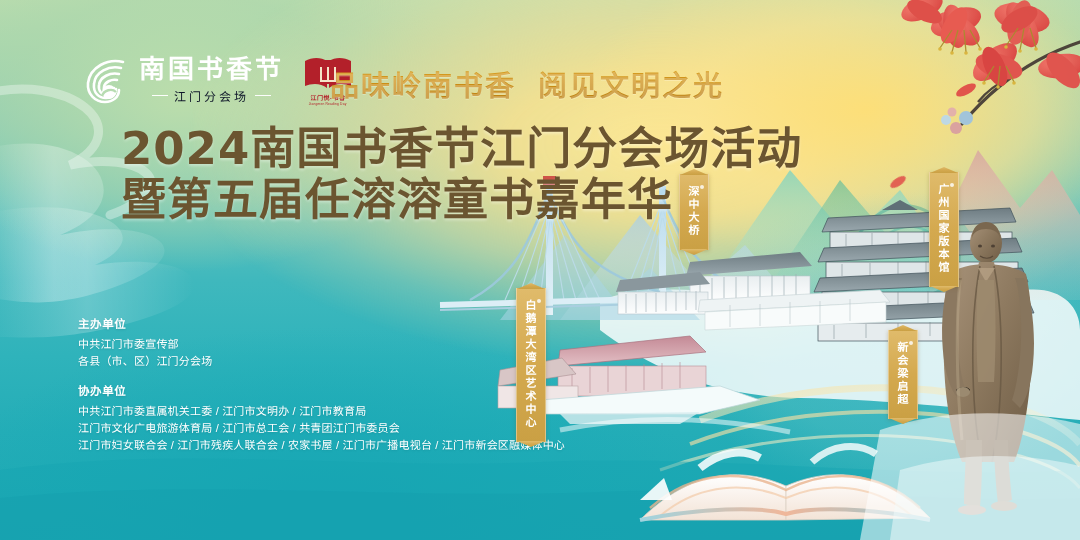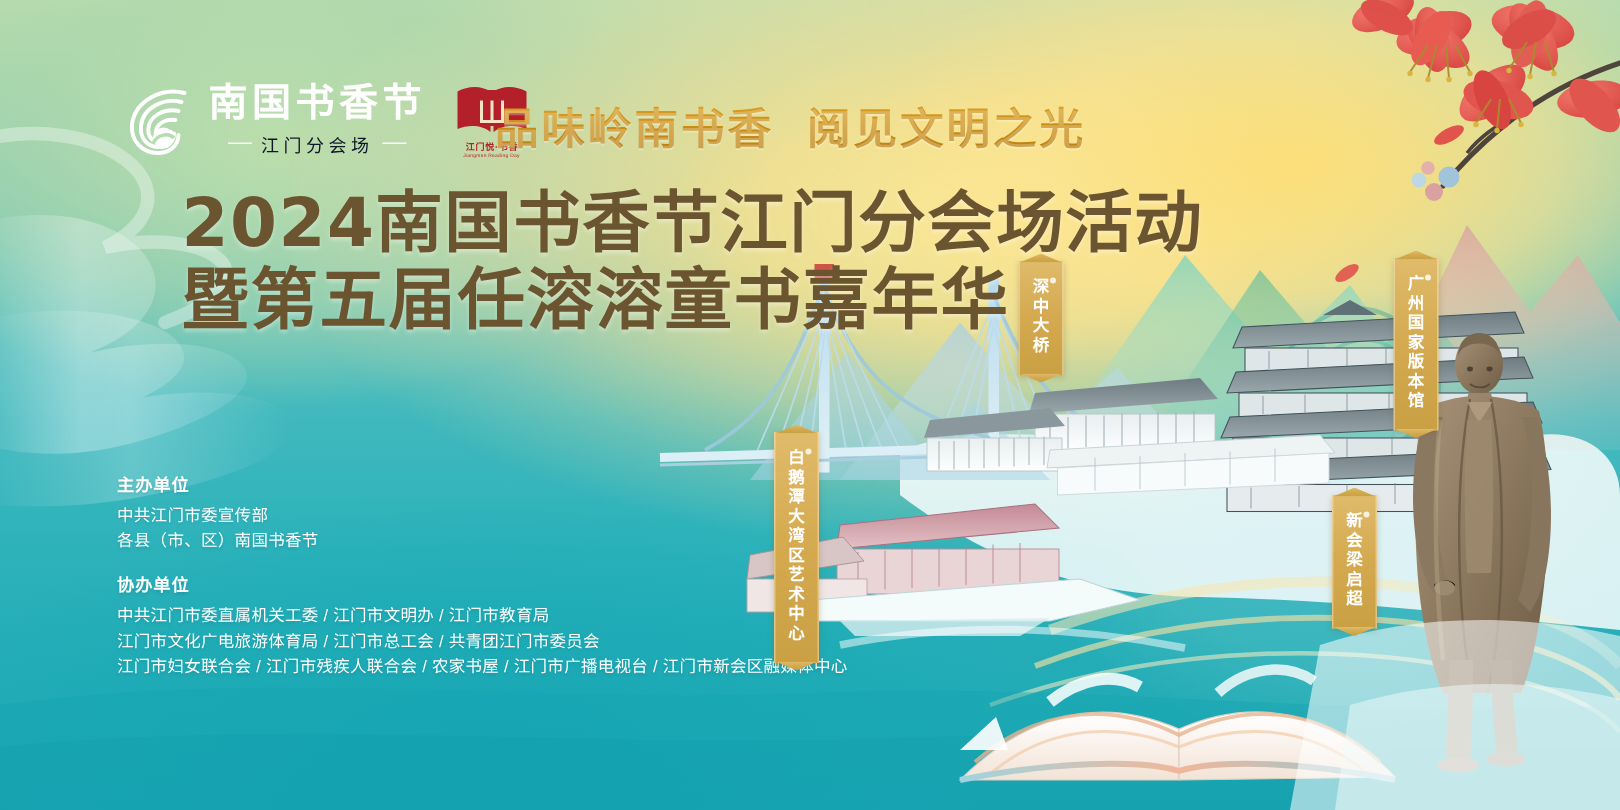"各县（市、区）南国书香节" div.cred-l { text: 南国书香节 -> 江门分会场 }
